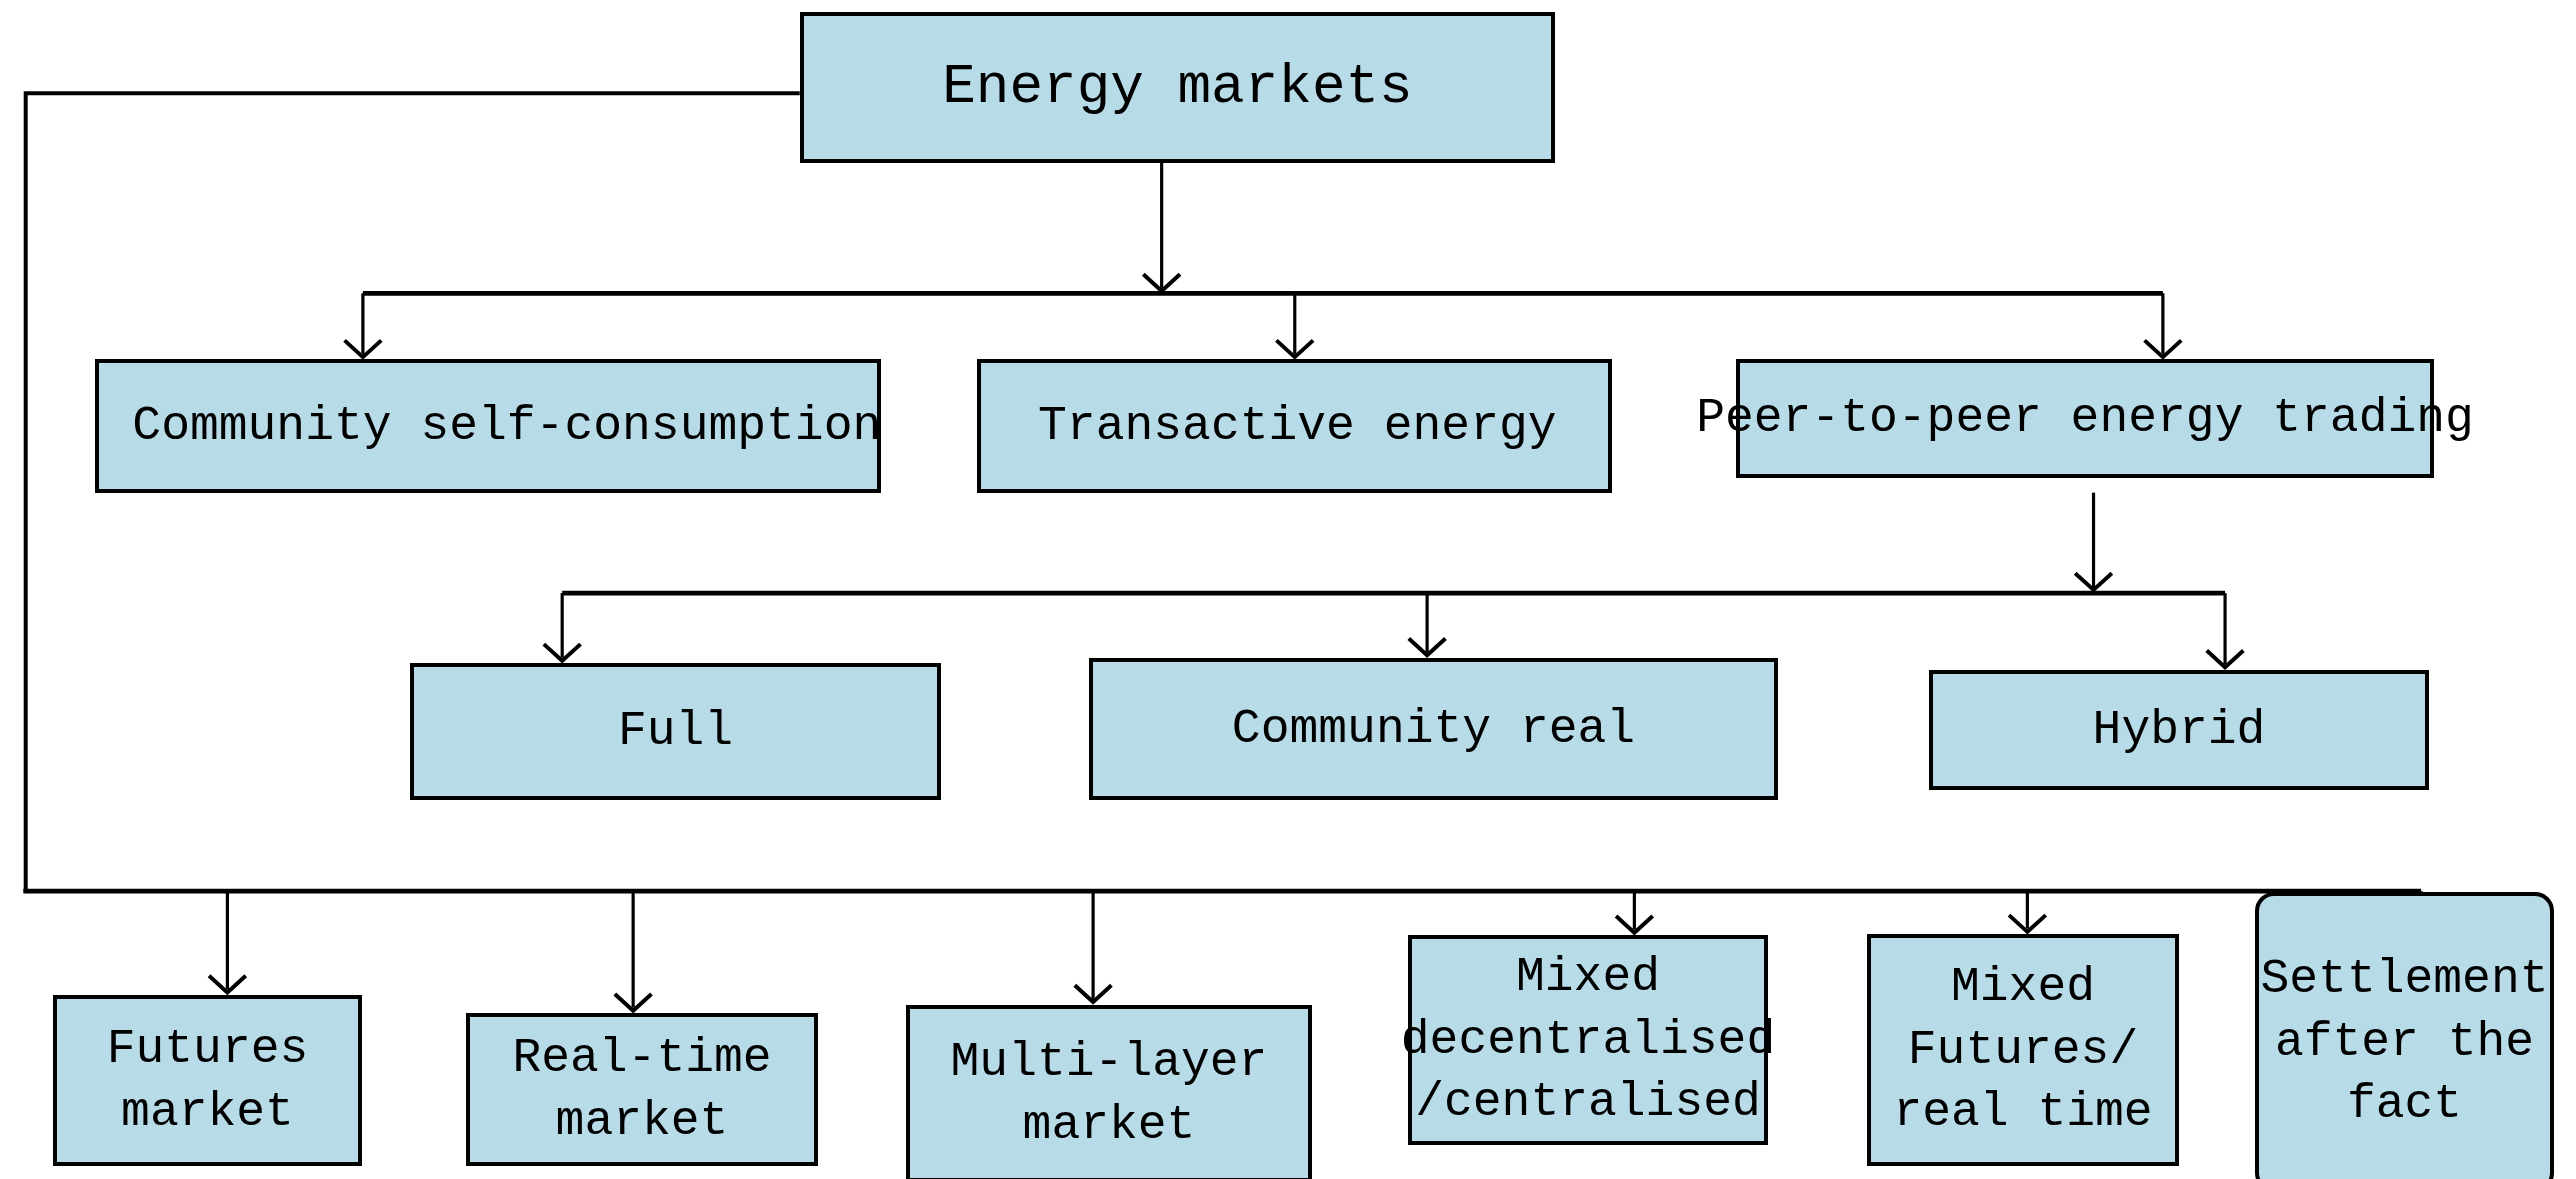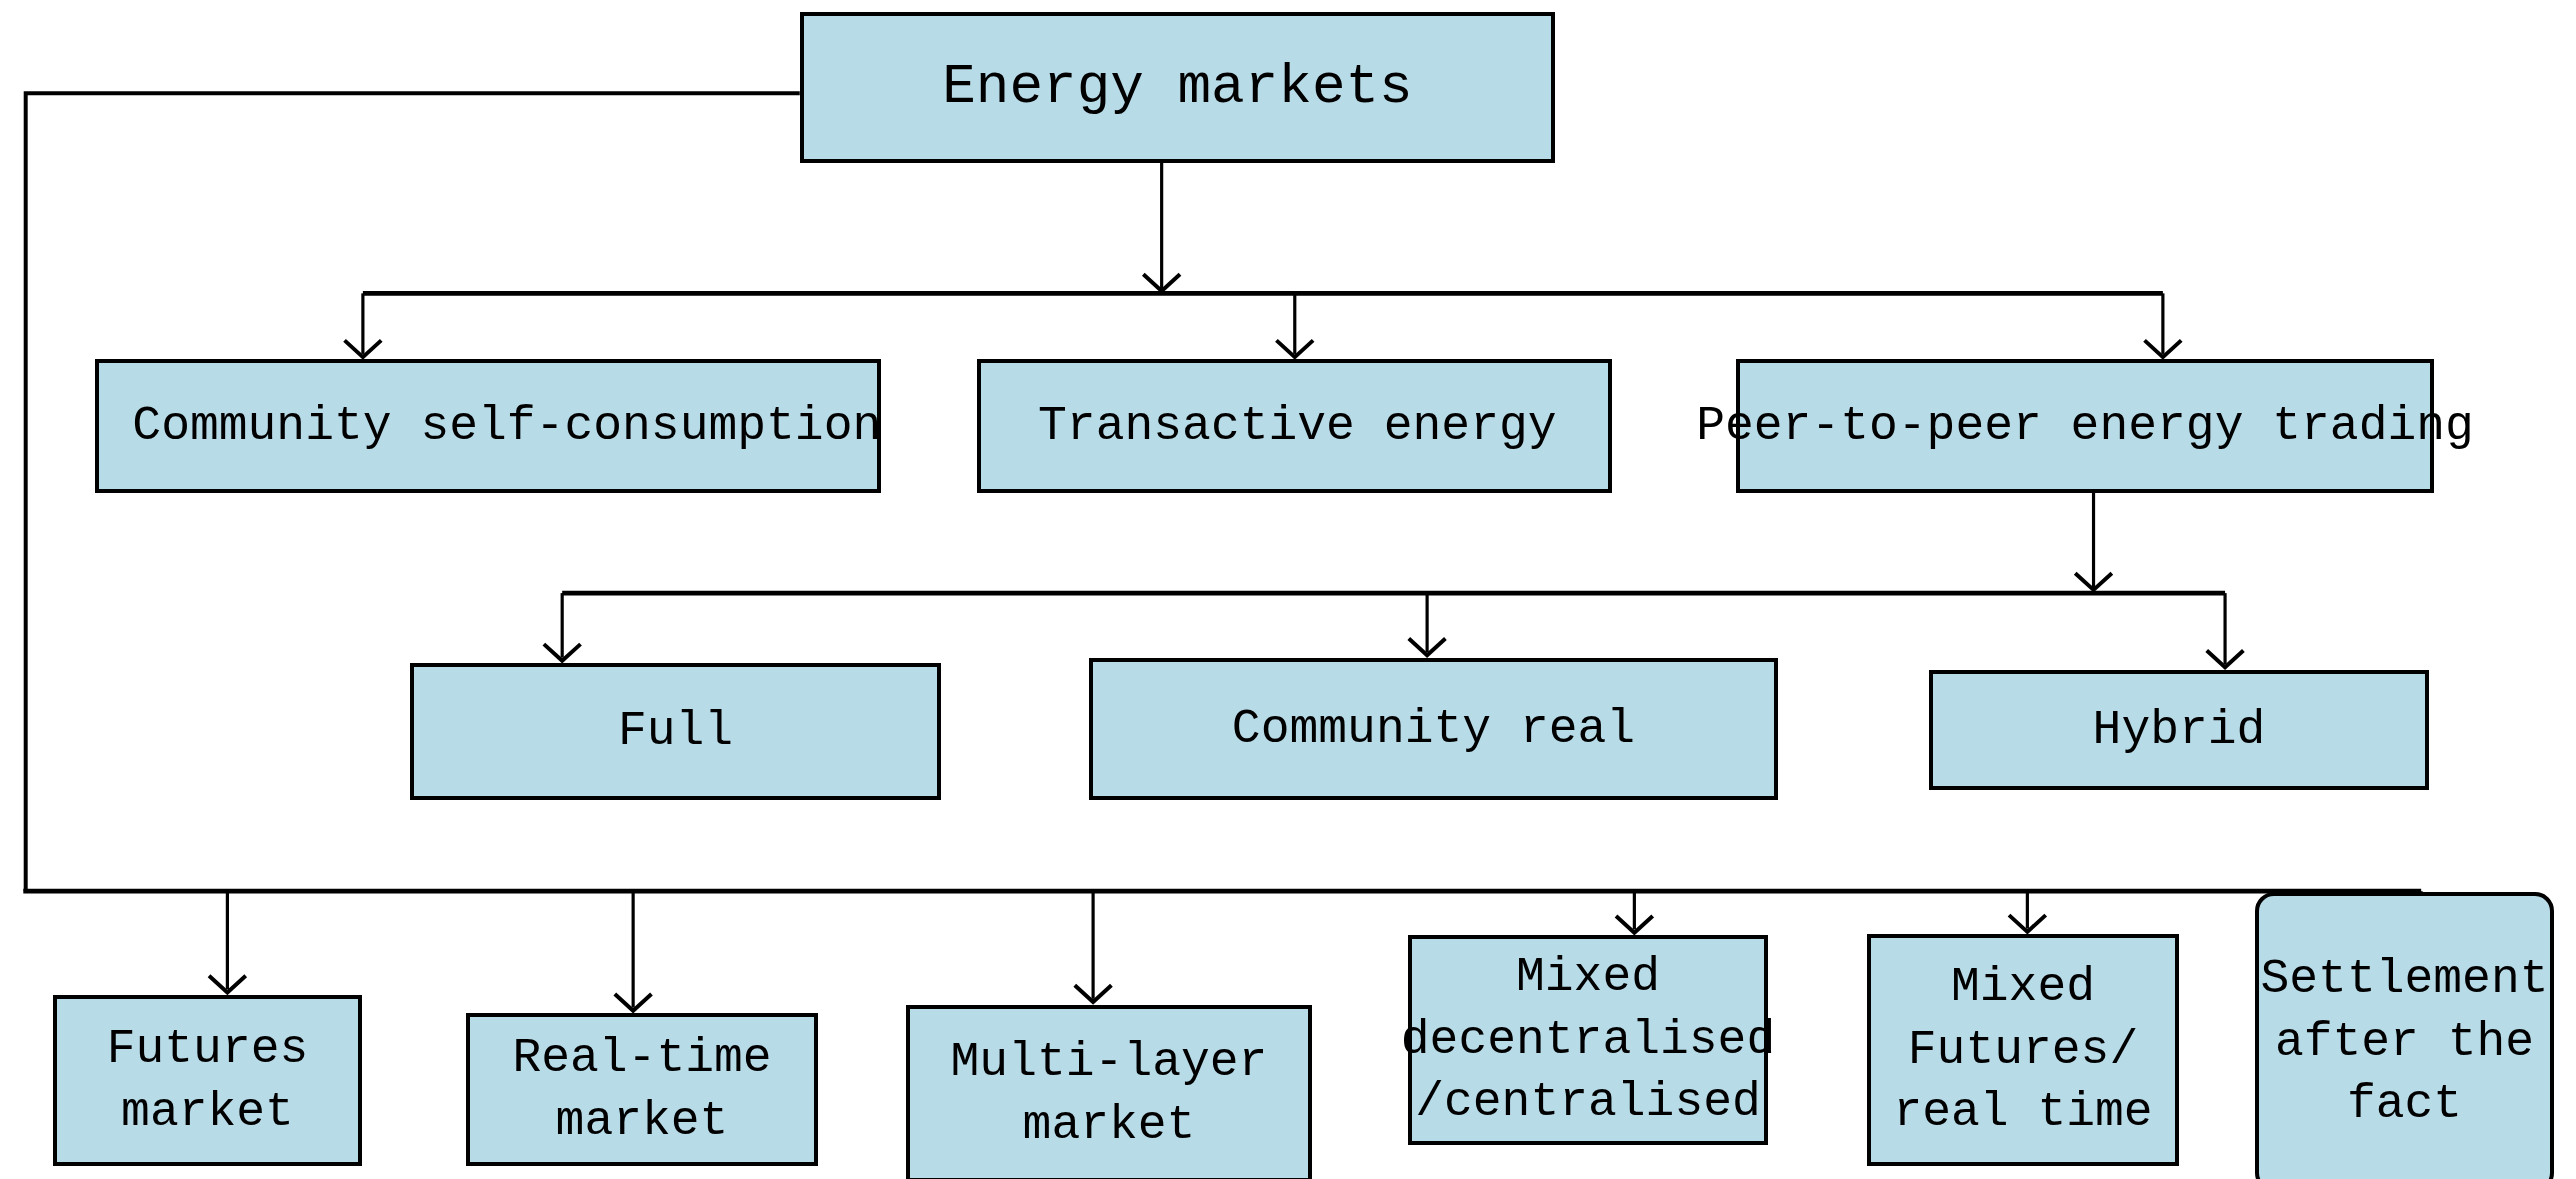"Peer-to-peer energy trading" div.node { height: 134px -> 119px }
